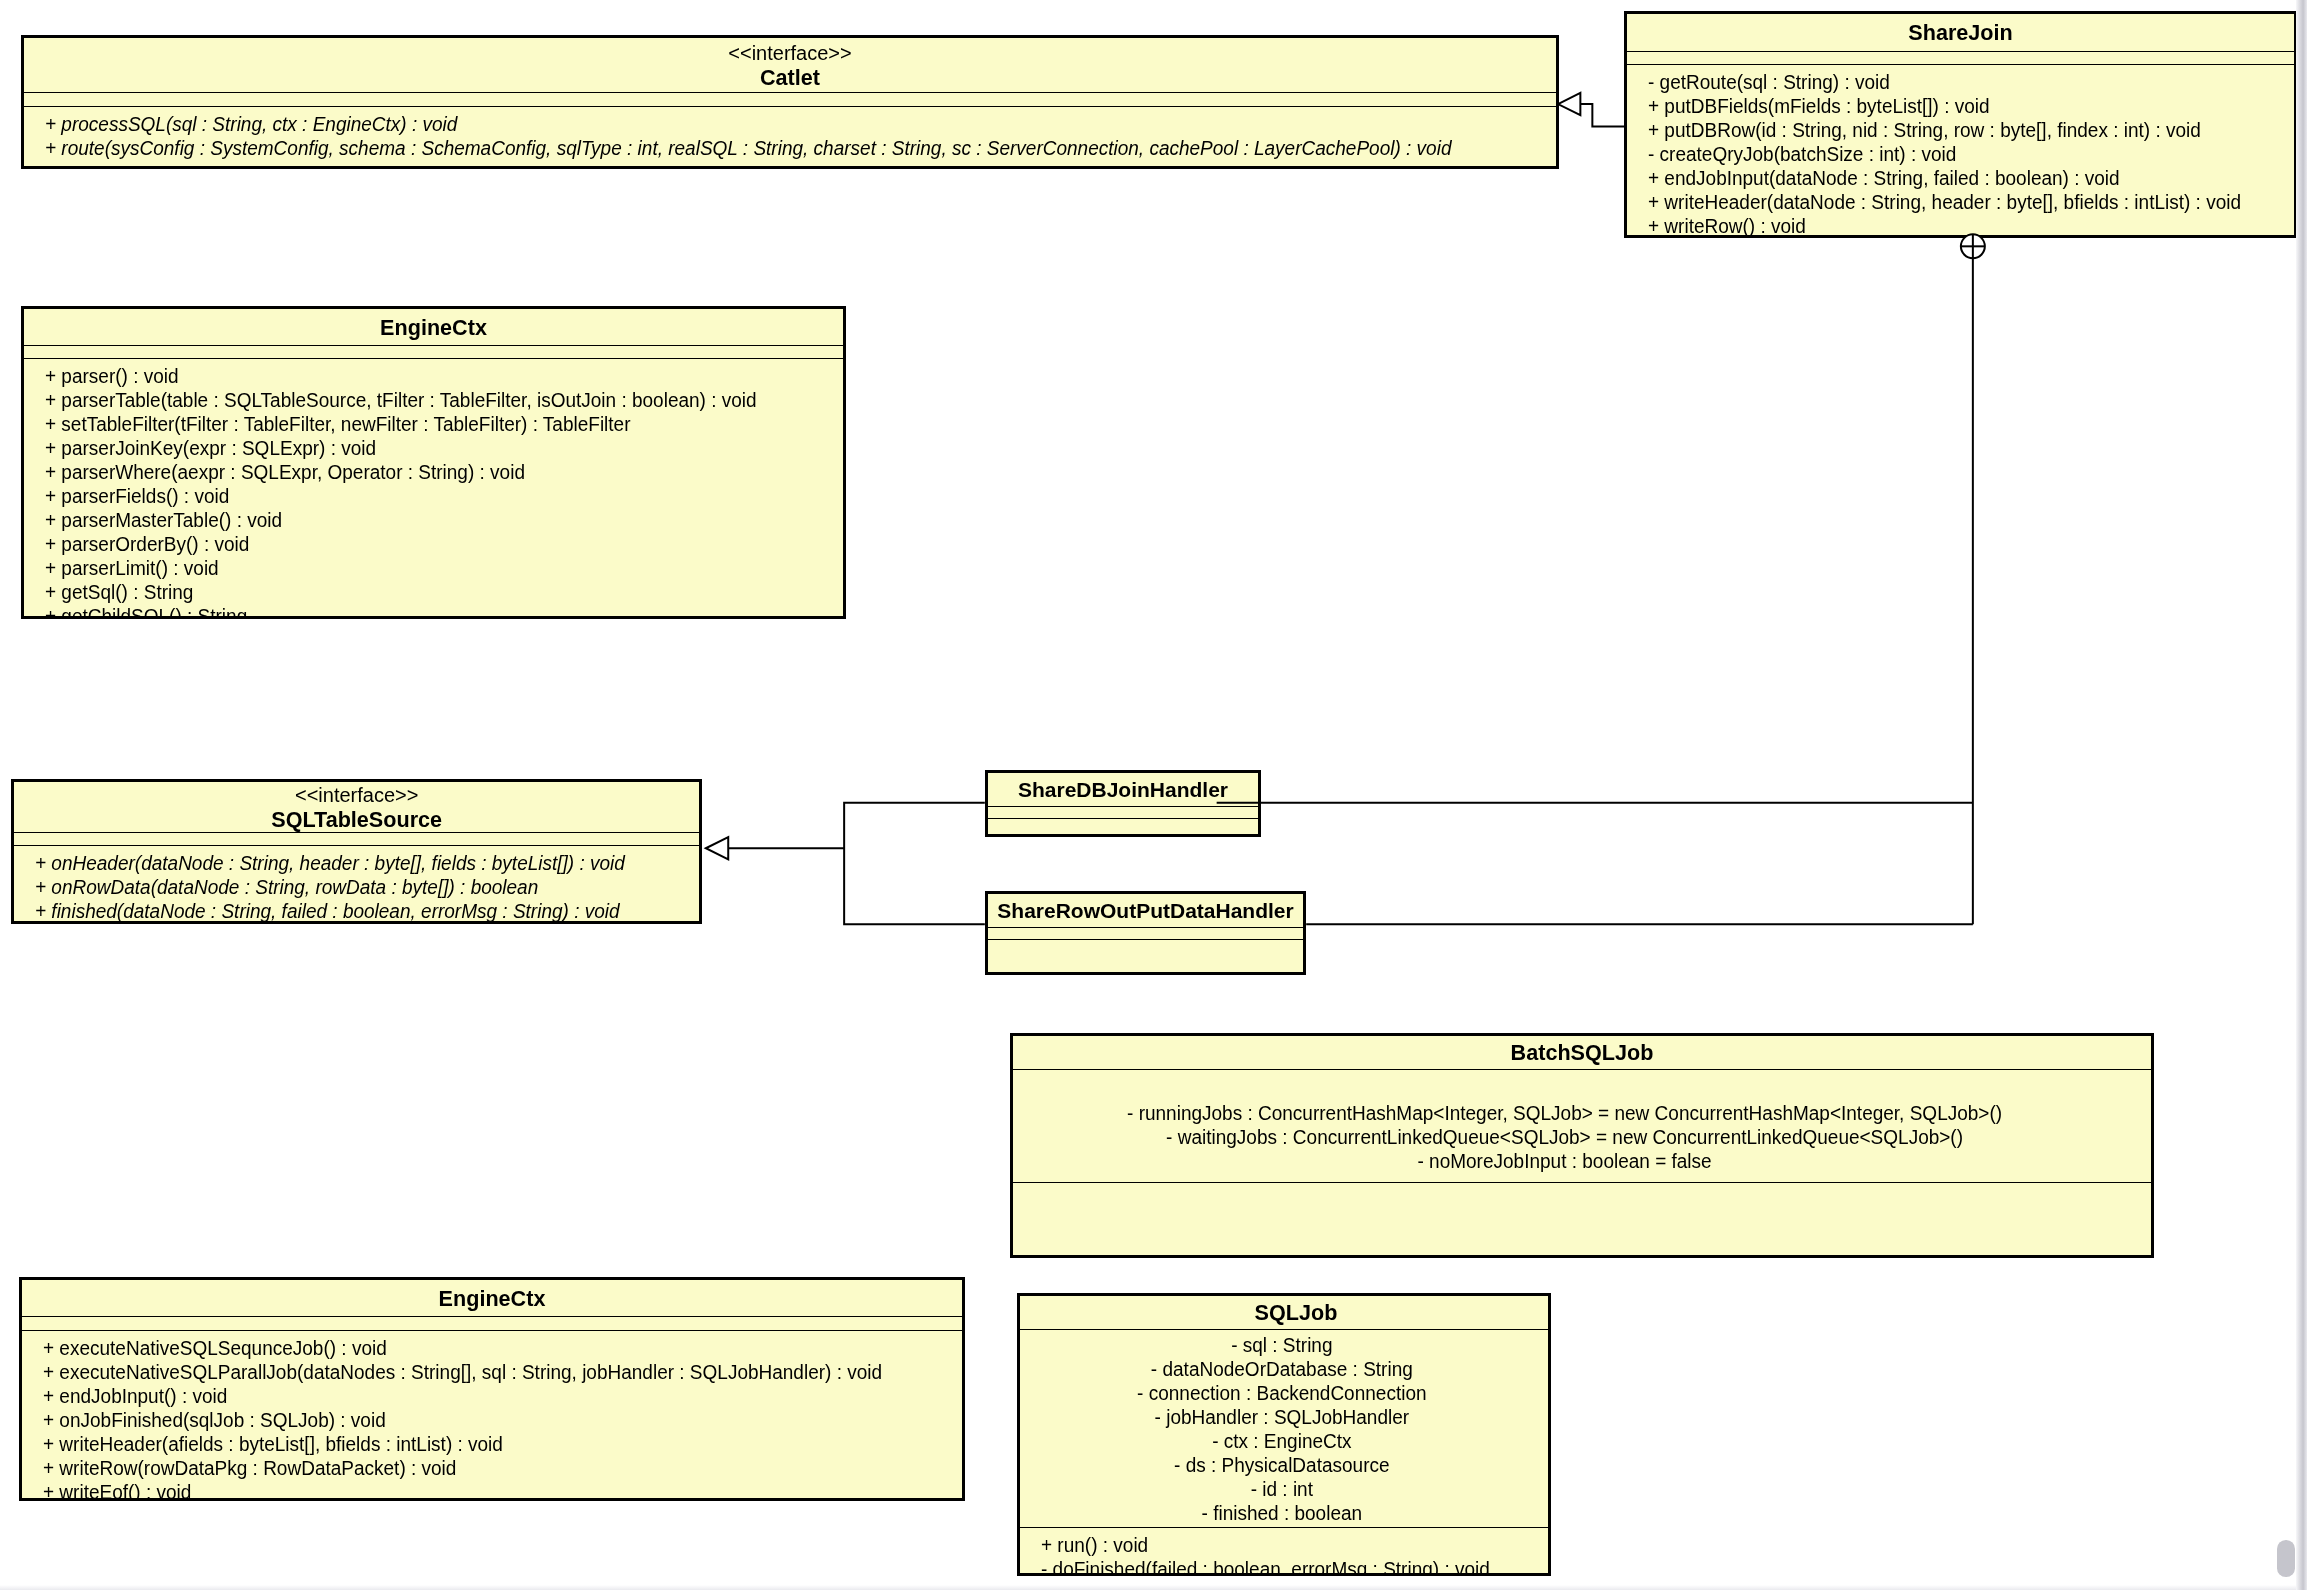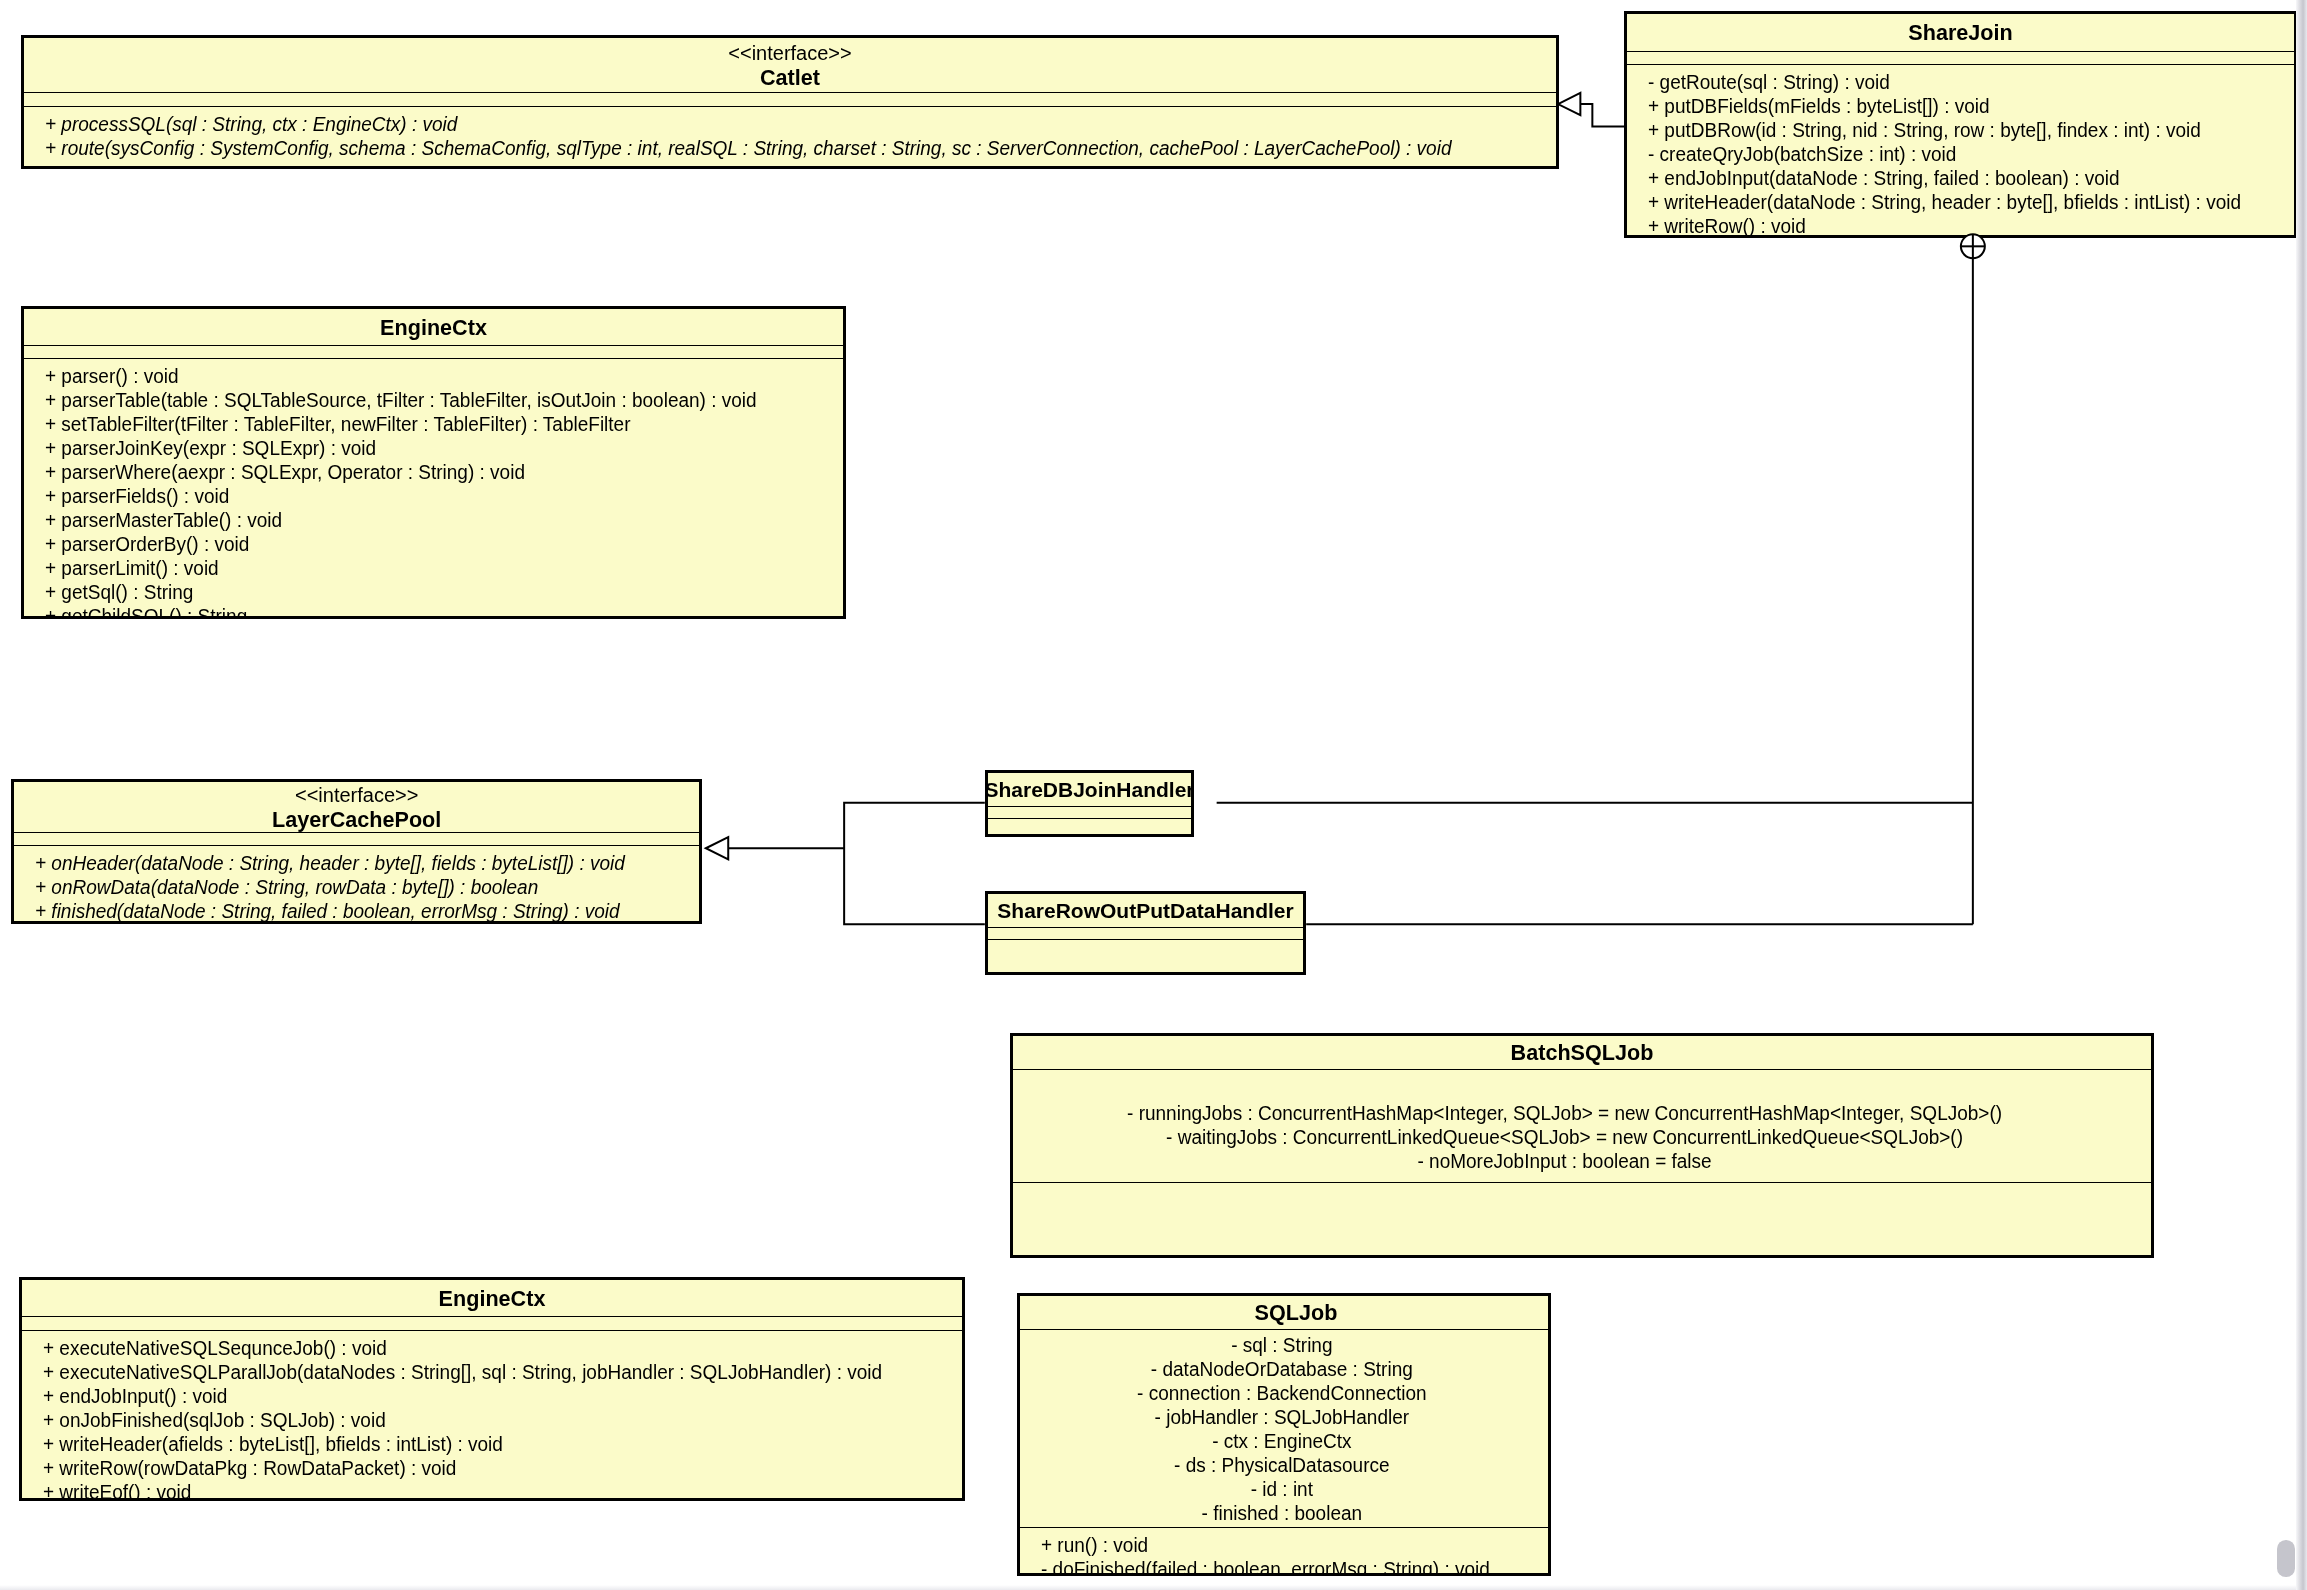"ShareDBJoinHandler" #box-sharedb { width: 209px -> 276px }
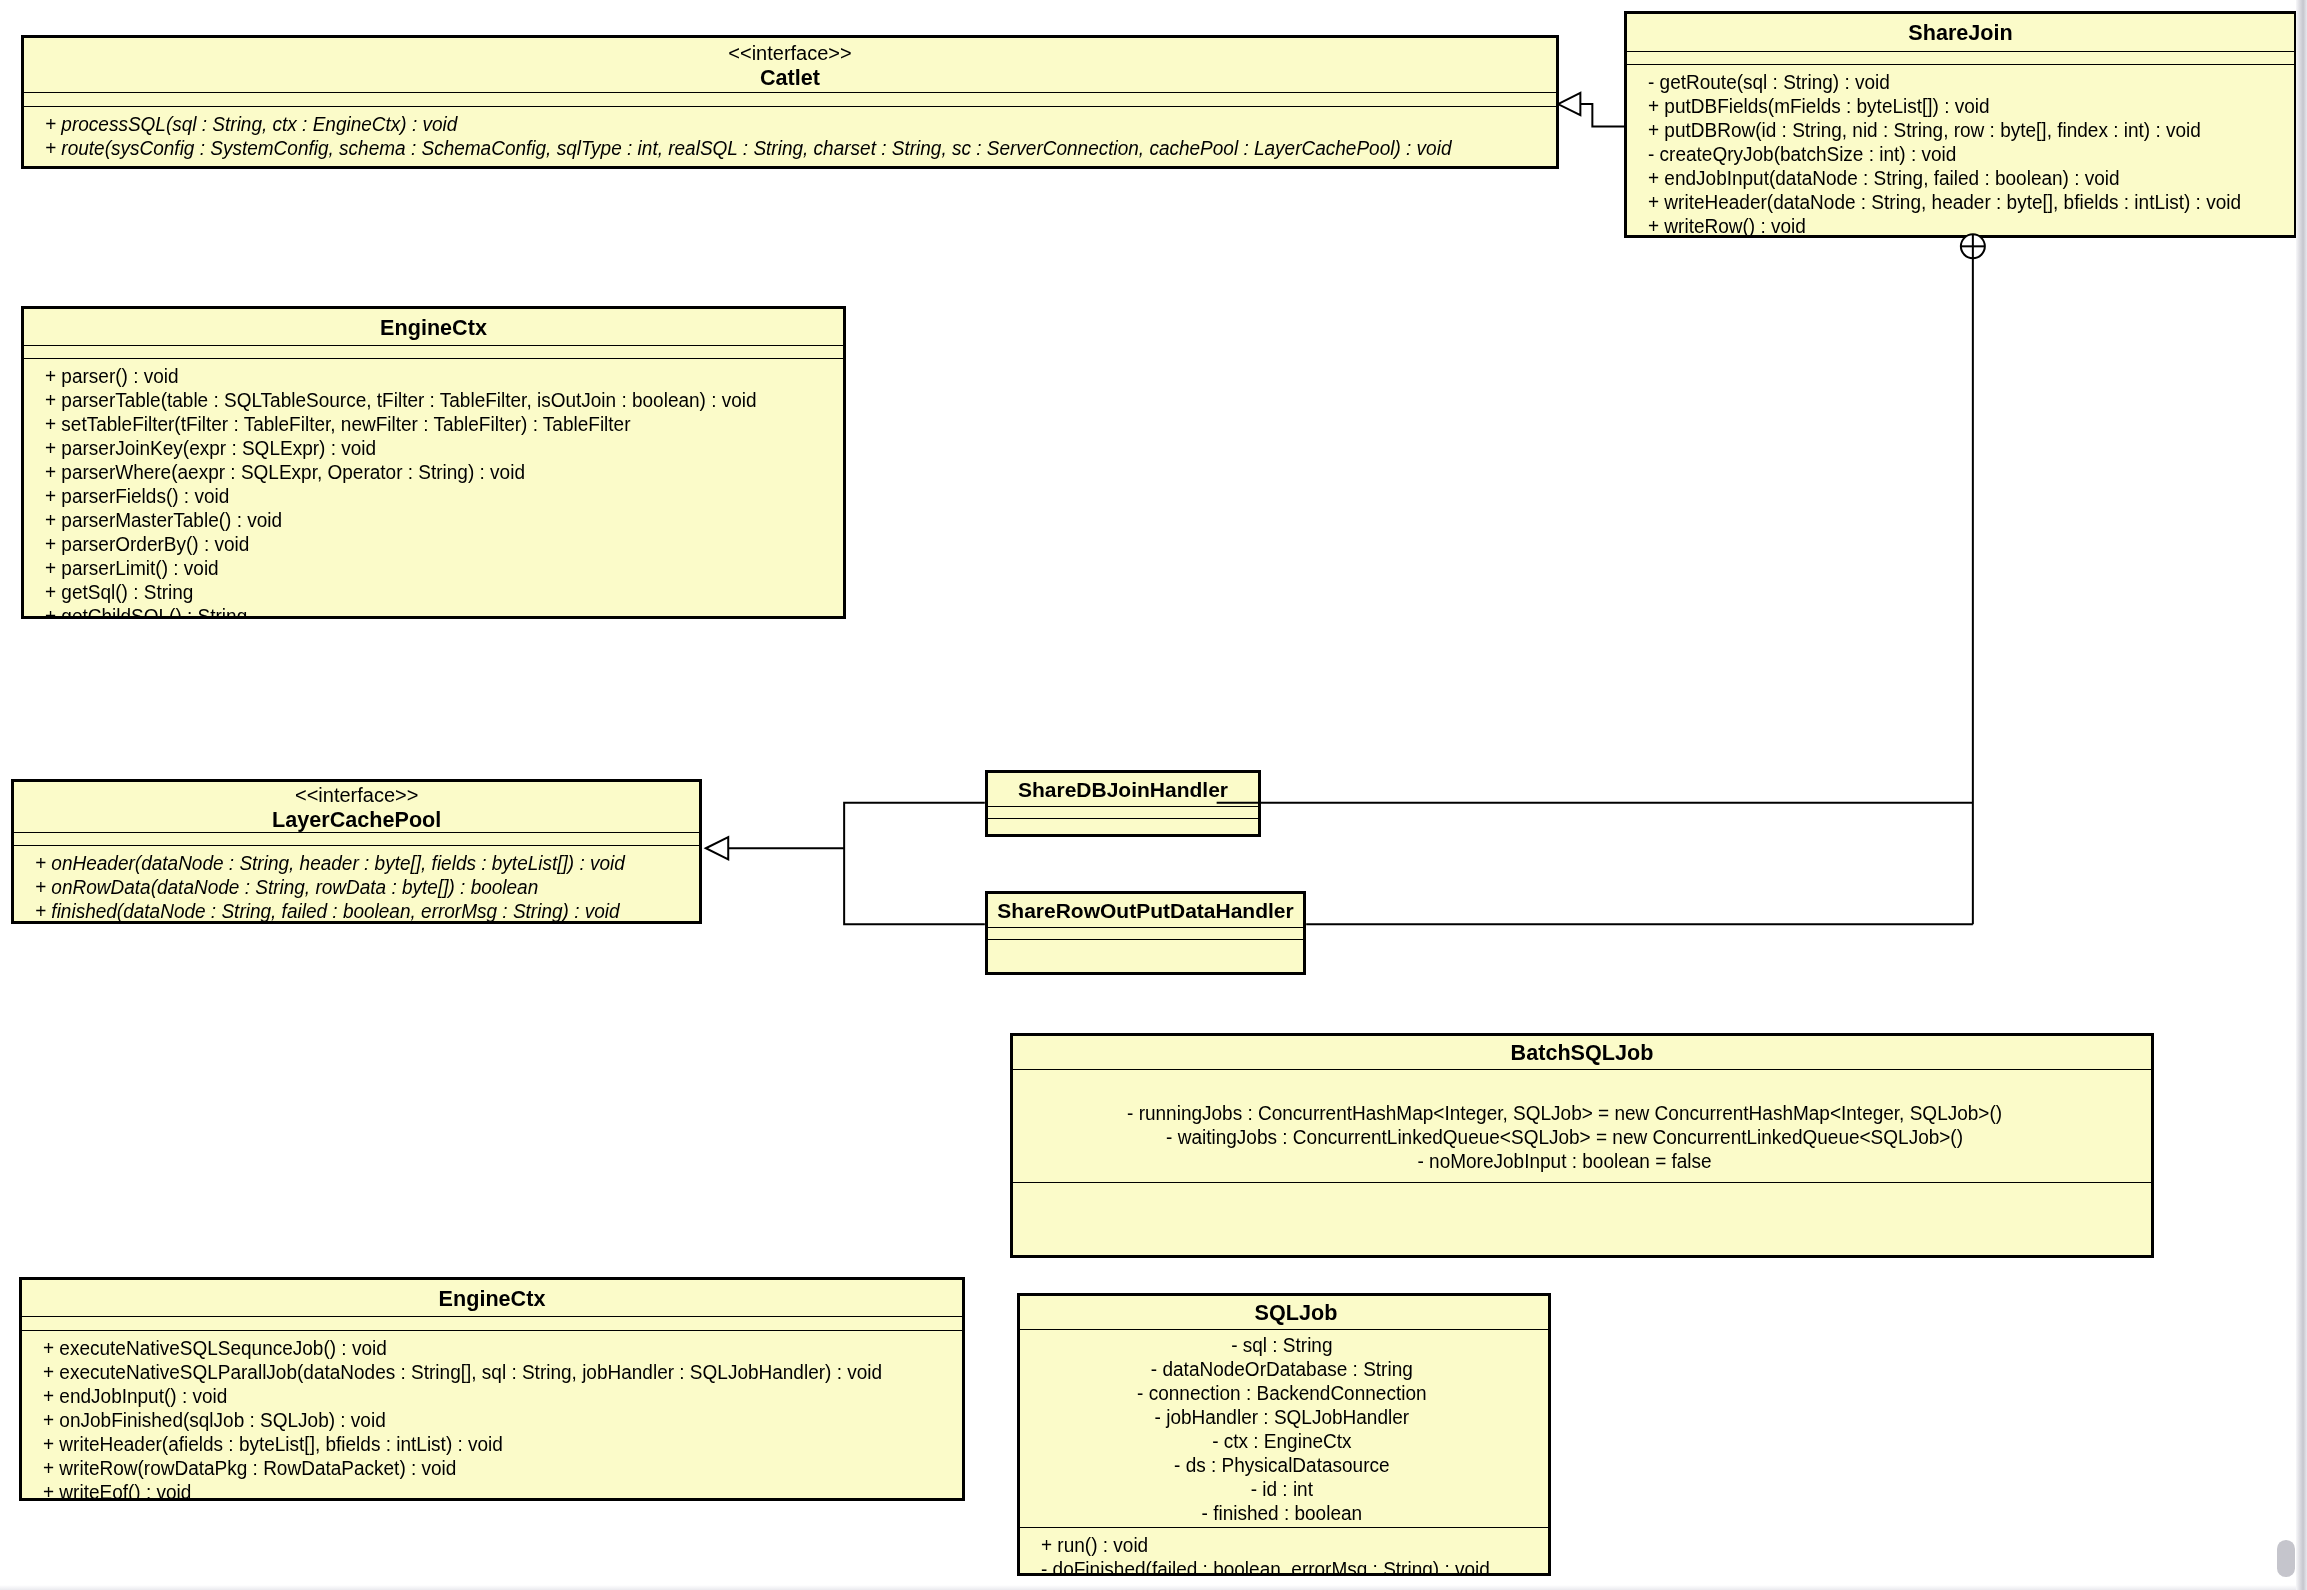"LayerCachePool" div.cname { text: LayerCachePool -> SQLTableSource }
